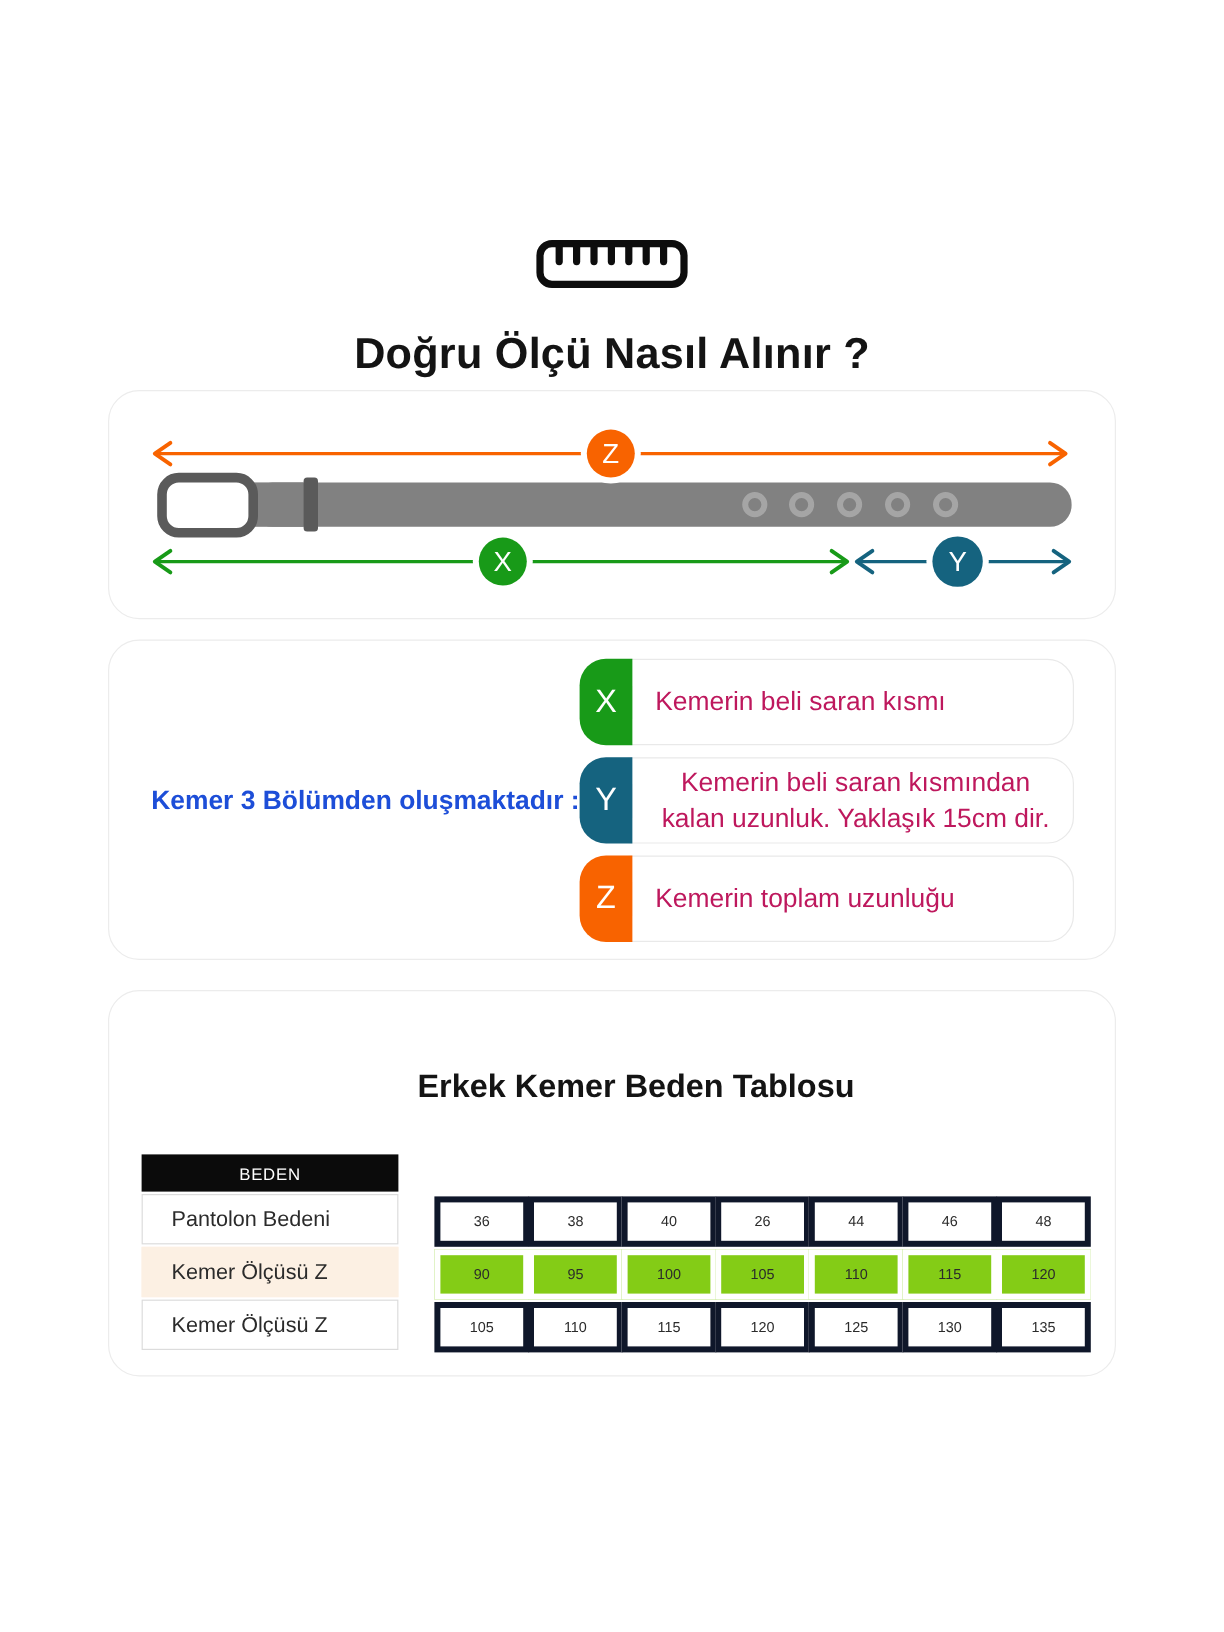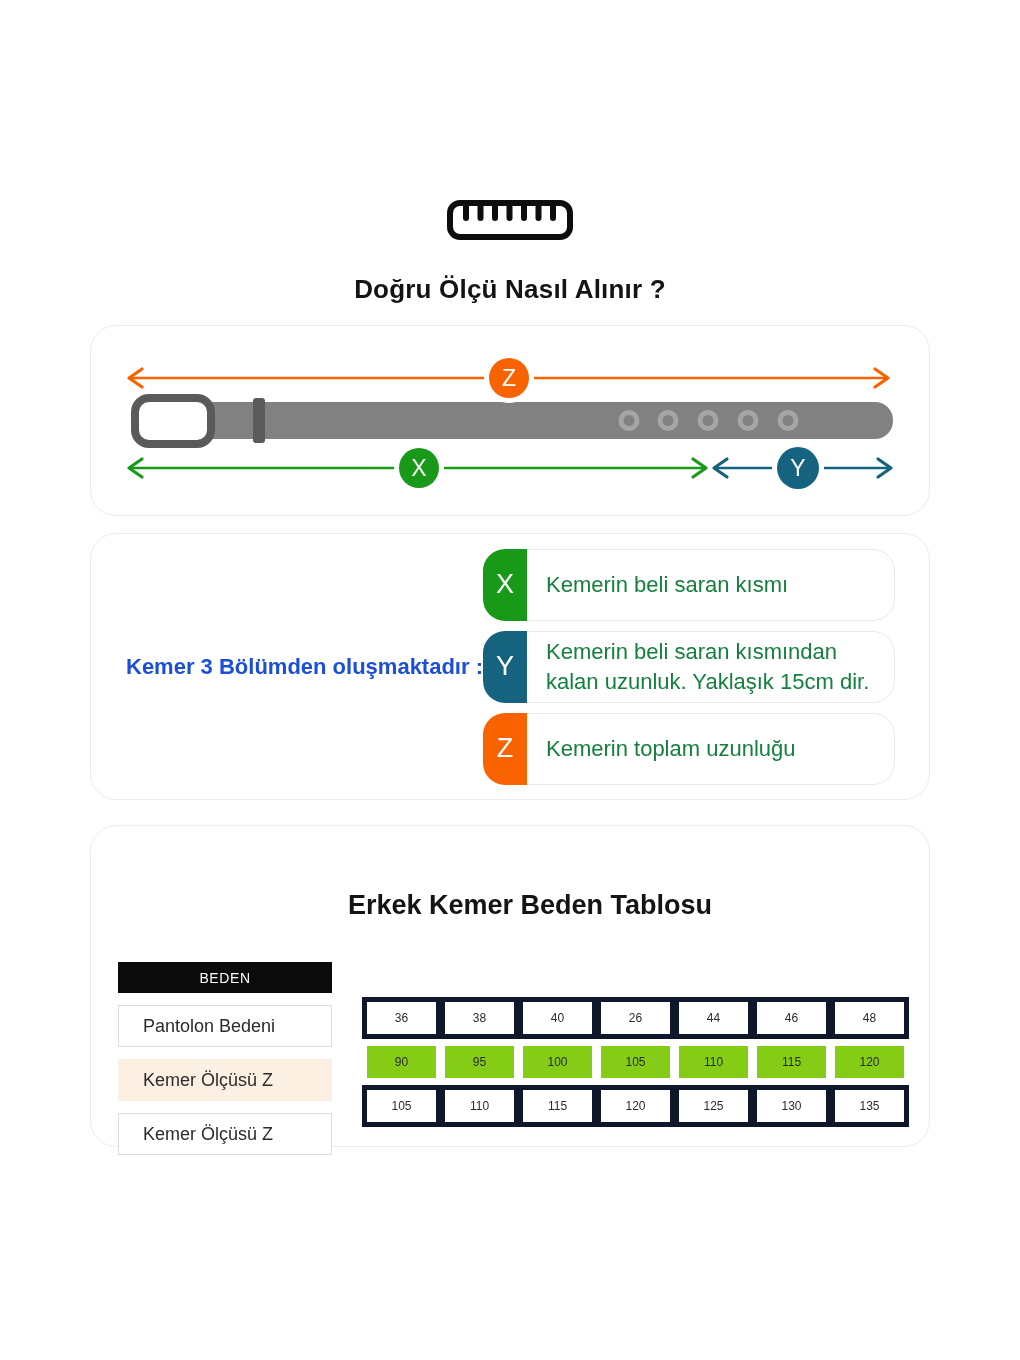"Doğru Ölçü Nasıl Alınır ?" .main-title { font-size: 26px -> 36px }
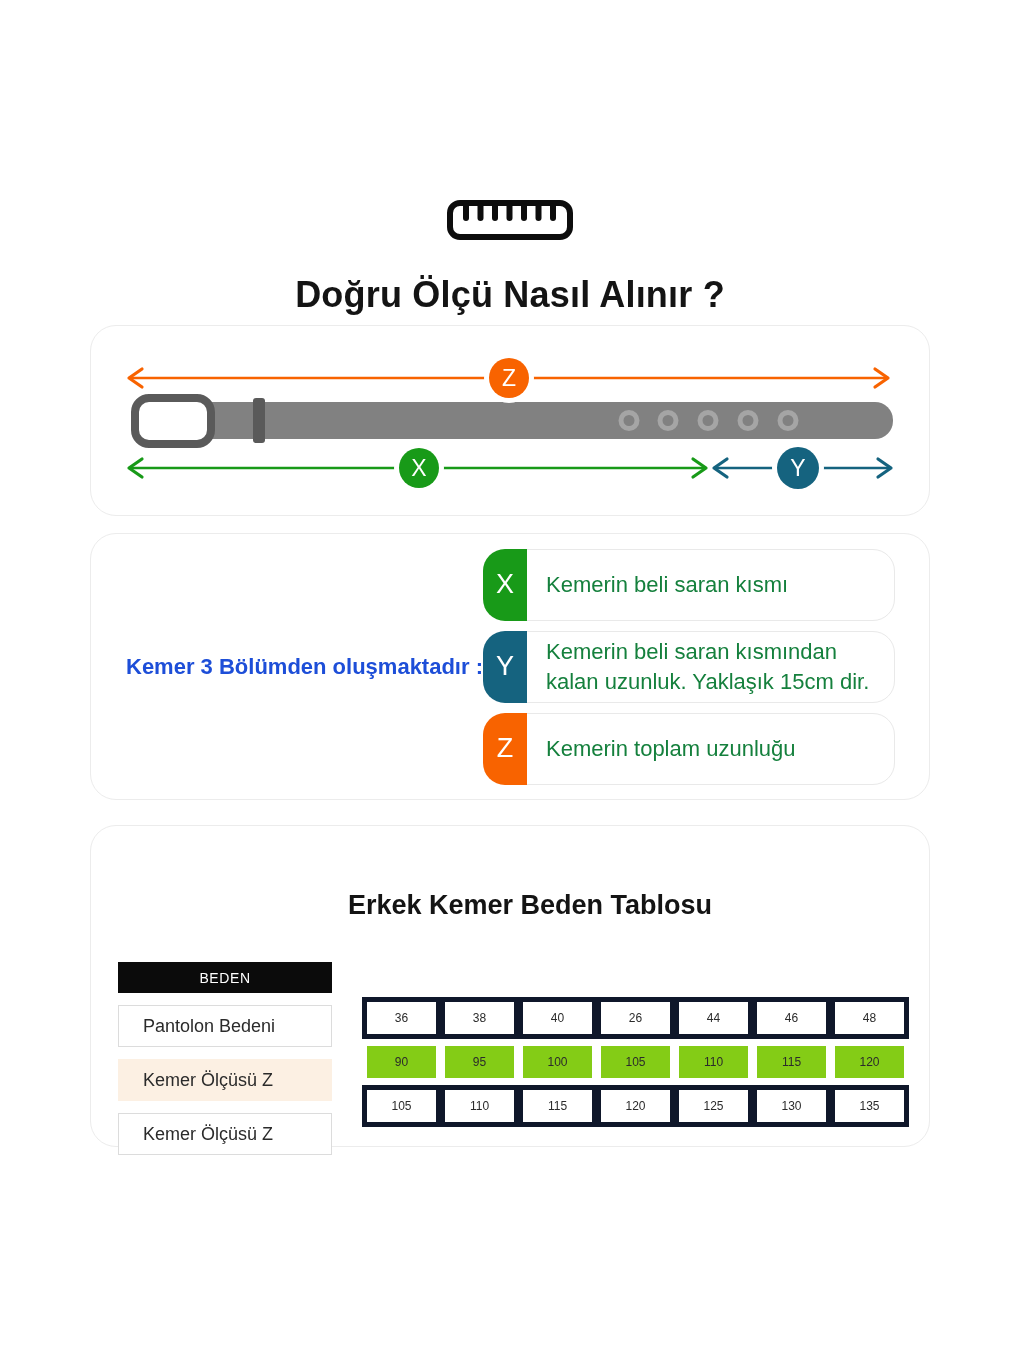"Kemerin beli saran kısmı" .legend-text-box { color: #15803d -> #be185d; text-align: none -> center }
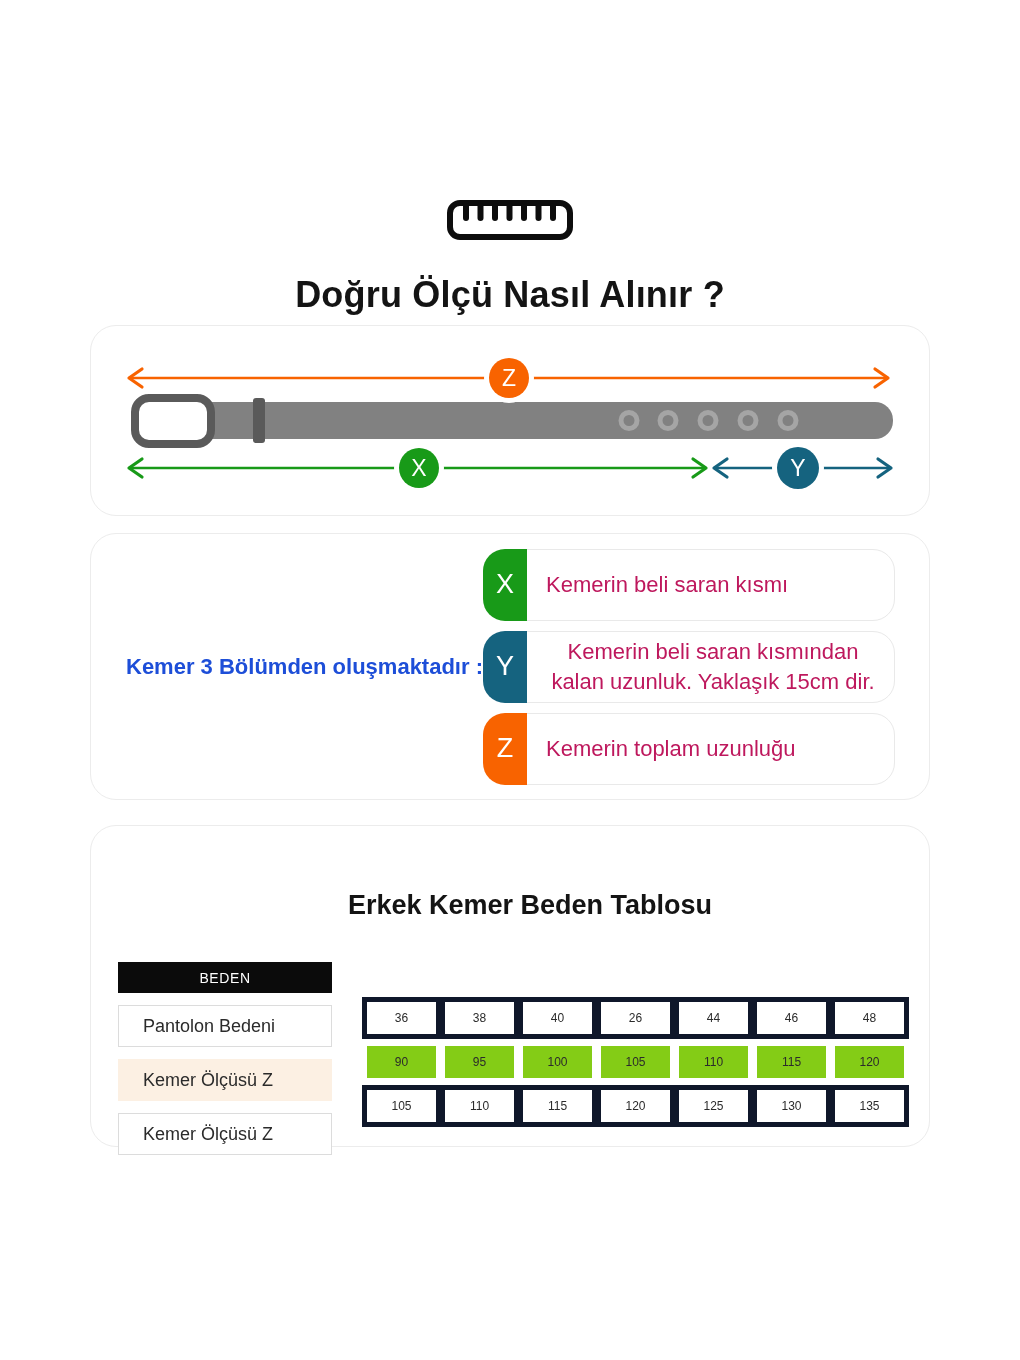"Pantolon Bedeni" .left-row { margin-top: 12px -> 2px }
